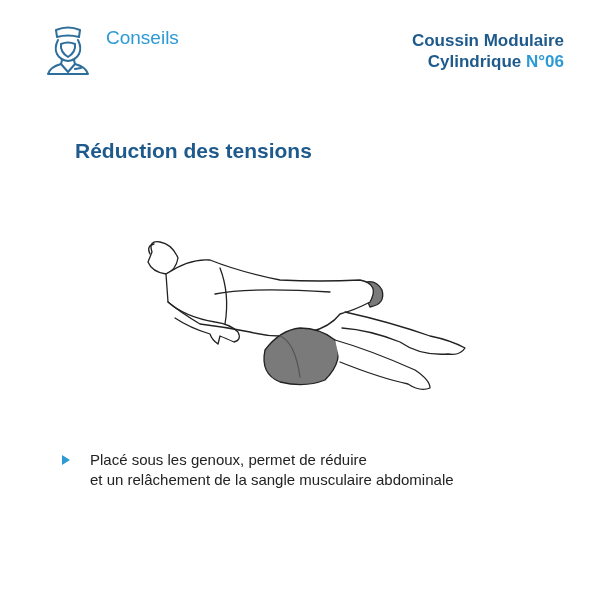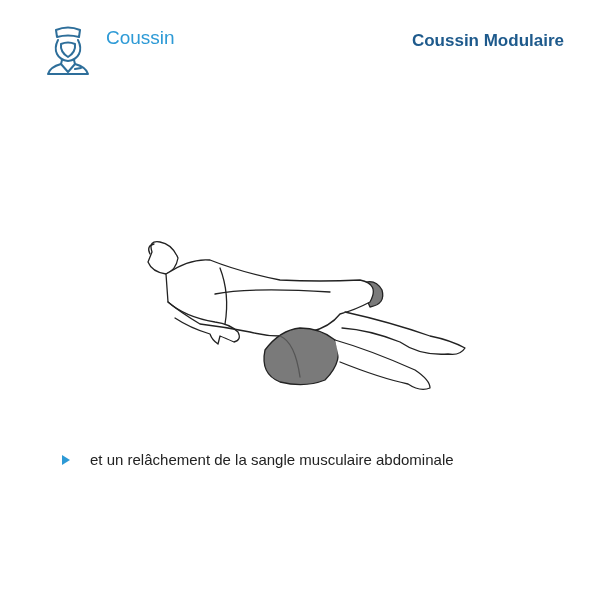"Coussin" div { text: Coussin -> Conseils }
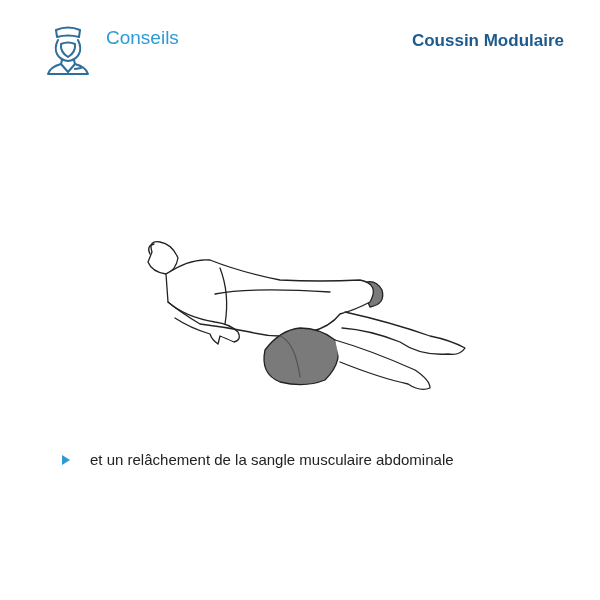"Cylindrique N°06" div { html: none -> <div><span>Cylindrique</span> <span>N°06</span></div> }
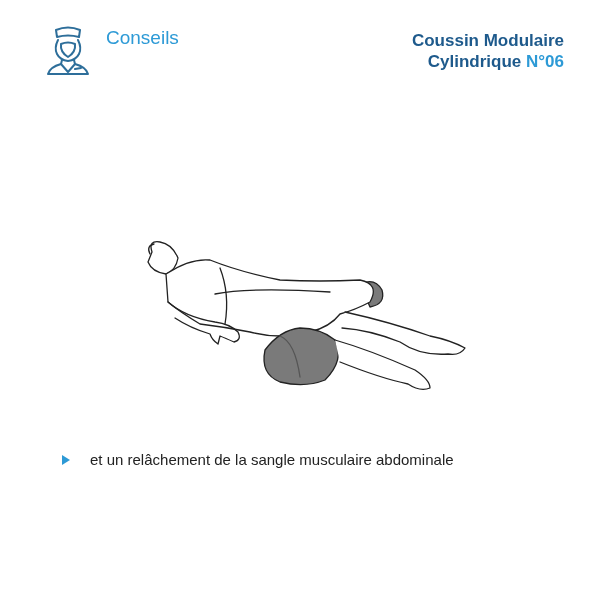"Réduction des tensions" div { html: none -> <div>Réduction des tensions</div> }
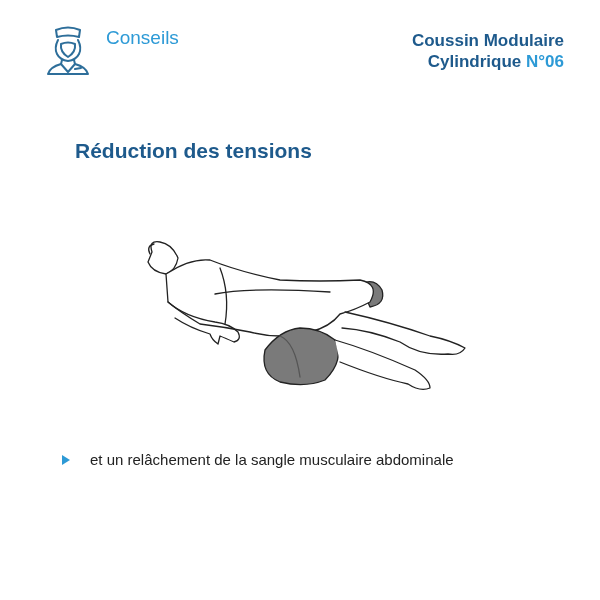"Placé sous les genoux, permet" span { html: none -> <span>Placé sous les genoux, permet de réduire</span> }
